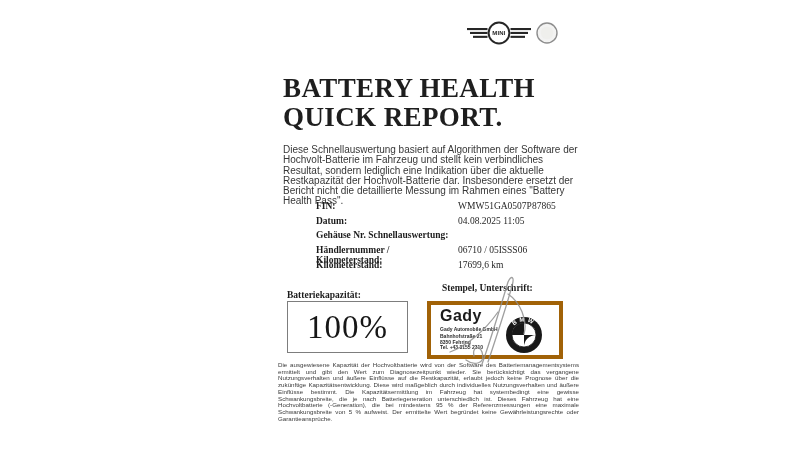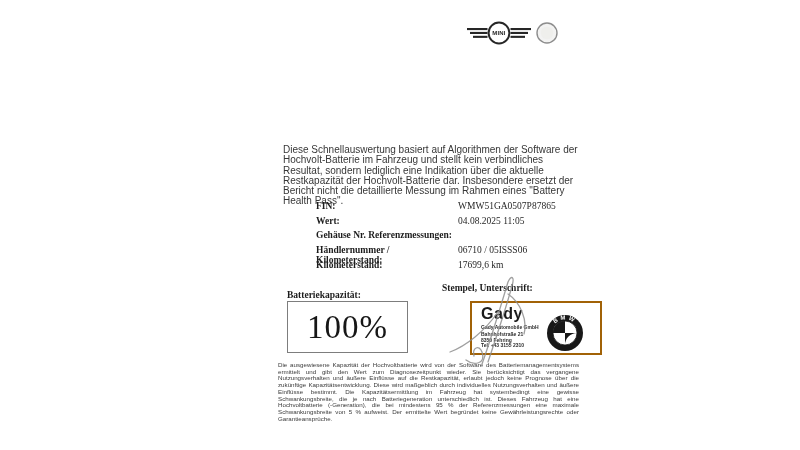"BATTERY HEALTH" div.title { html: none -> <div> <div>BATTERY HEALTH</div> <div>QUICK REPORT.</div> </div> }
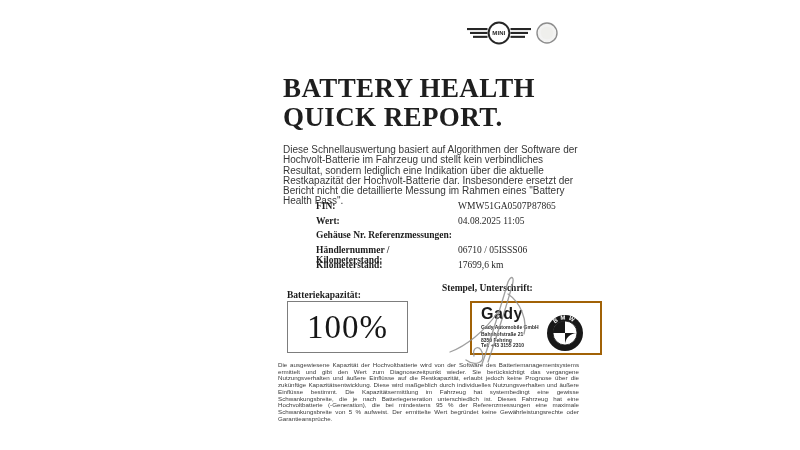"Wert:" div.field-label { text: Wert -> Datum }
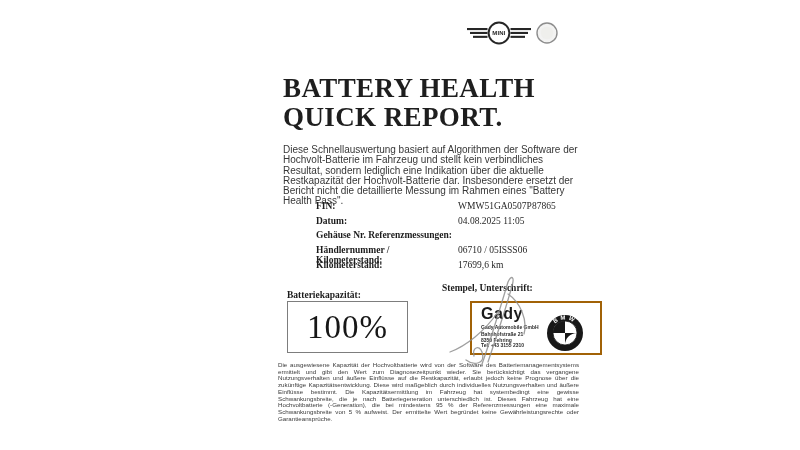"Gehäuse Nr. Referenzmessungen:" div.field-label { text: Referenzmessungen -> Schnellauswertung }
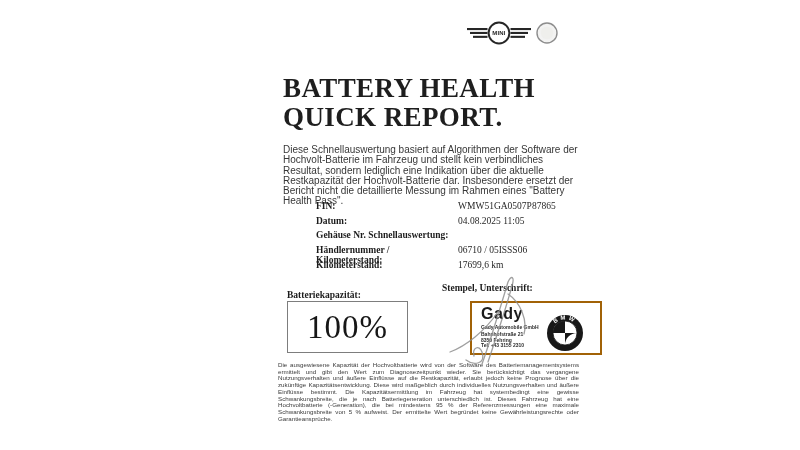"Gady" .stamp-box { border: 2px solid #a16207 -> 4px solid #a16207; margin-left: 43px -> none }
